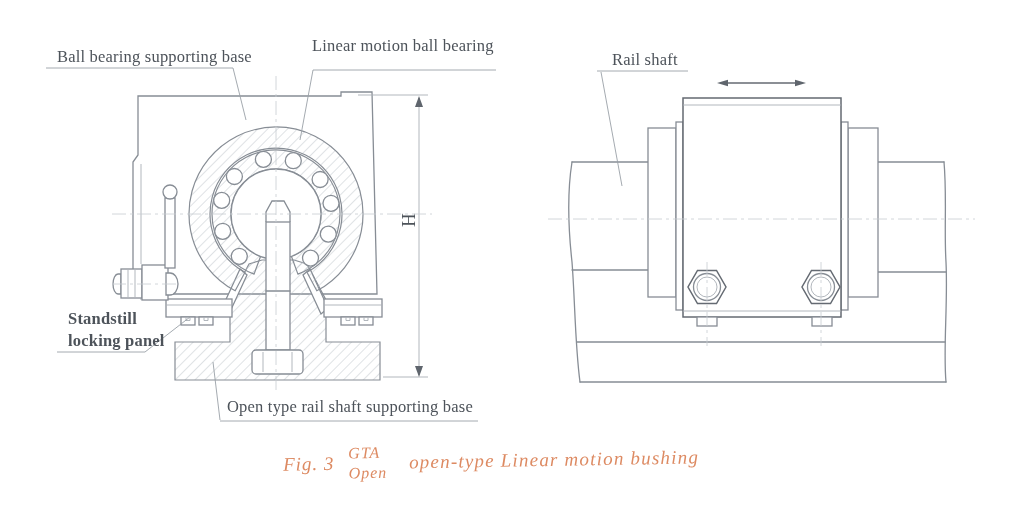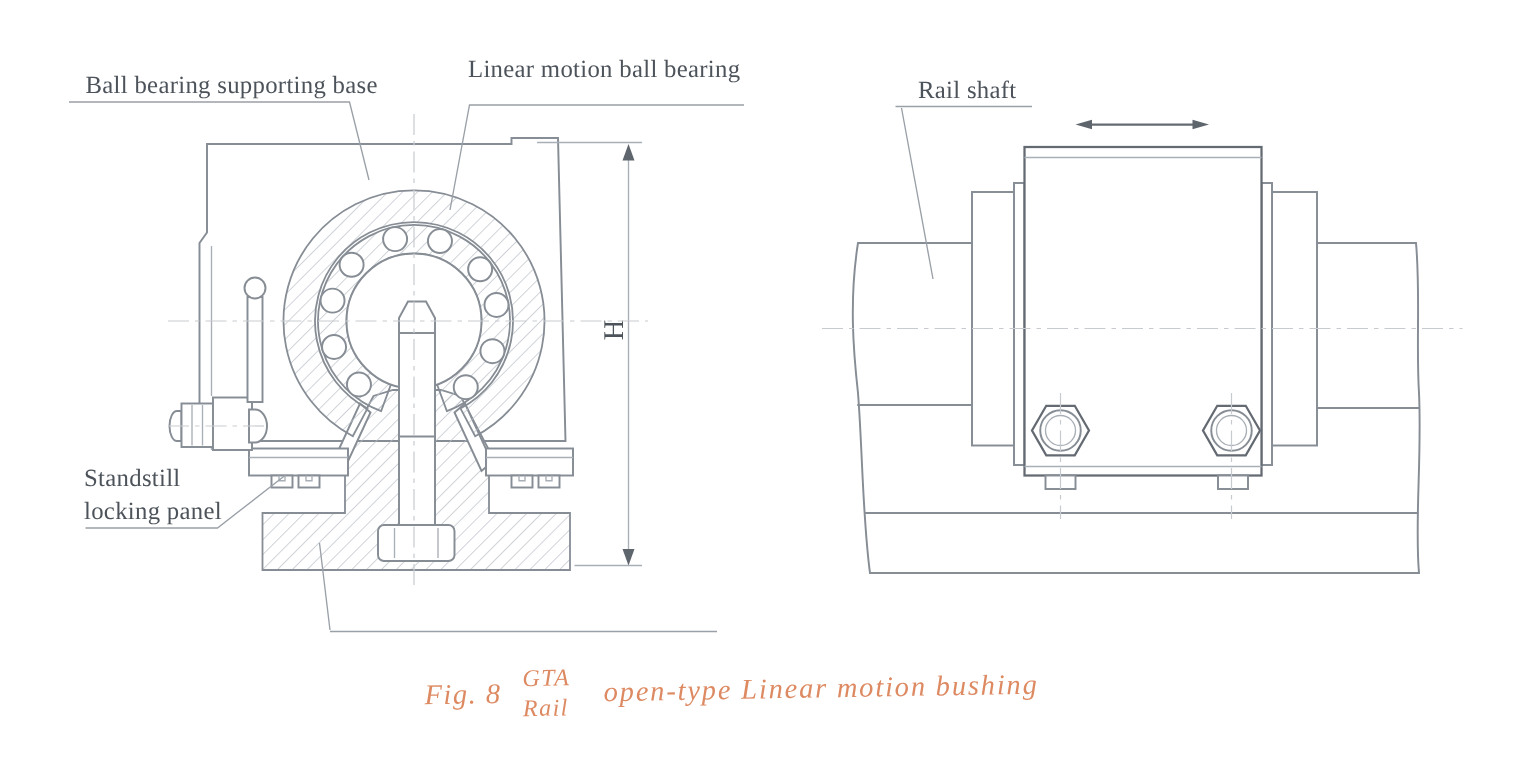"Standstill" div.lbl { font-weight: none -> bold; left: 56px -> 68px }
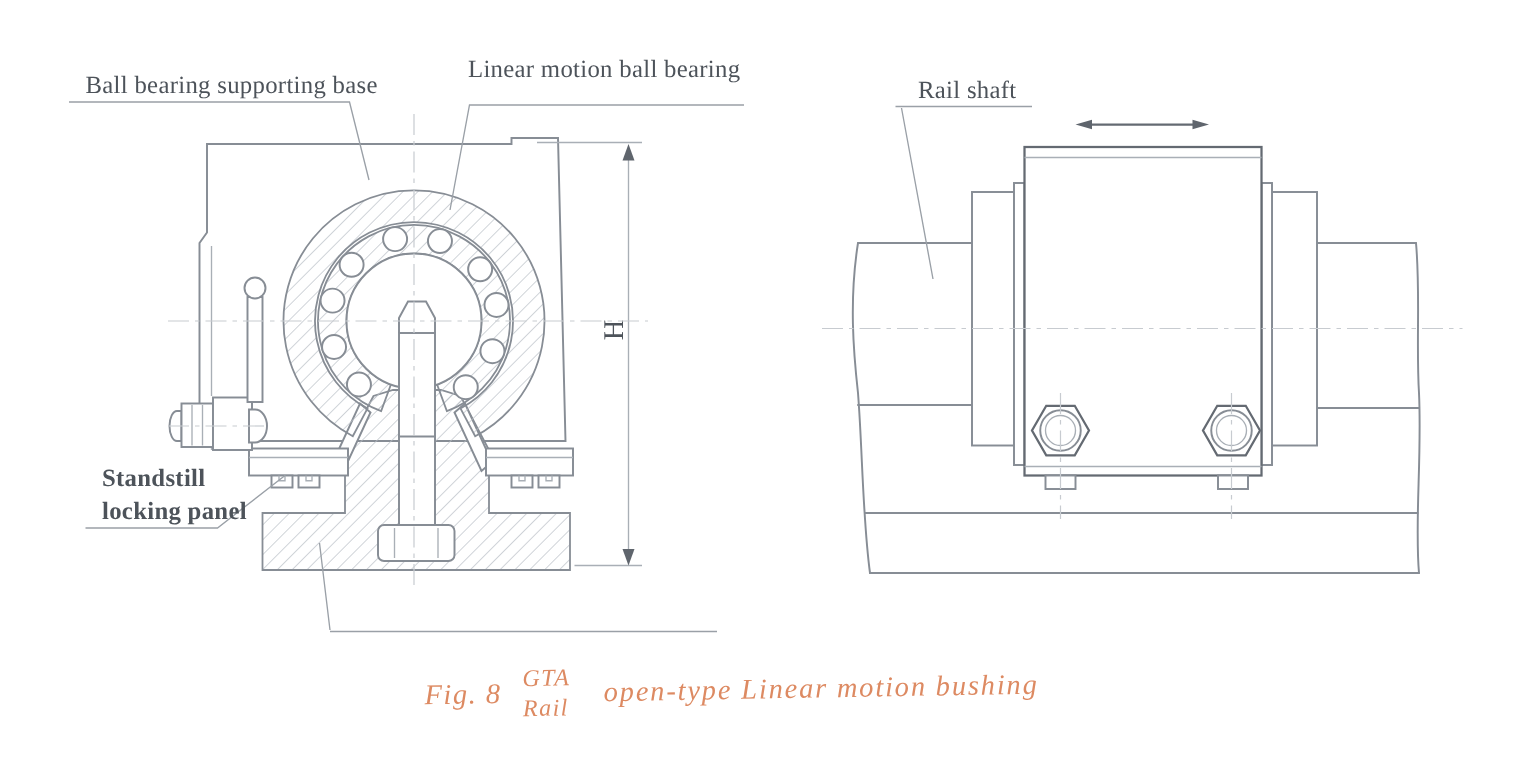"Open type rail shaft supporting" div.lbl { html: none -> <div>Open type rail shaft supporting base</div> }
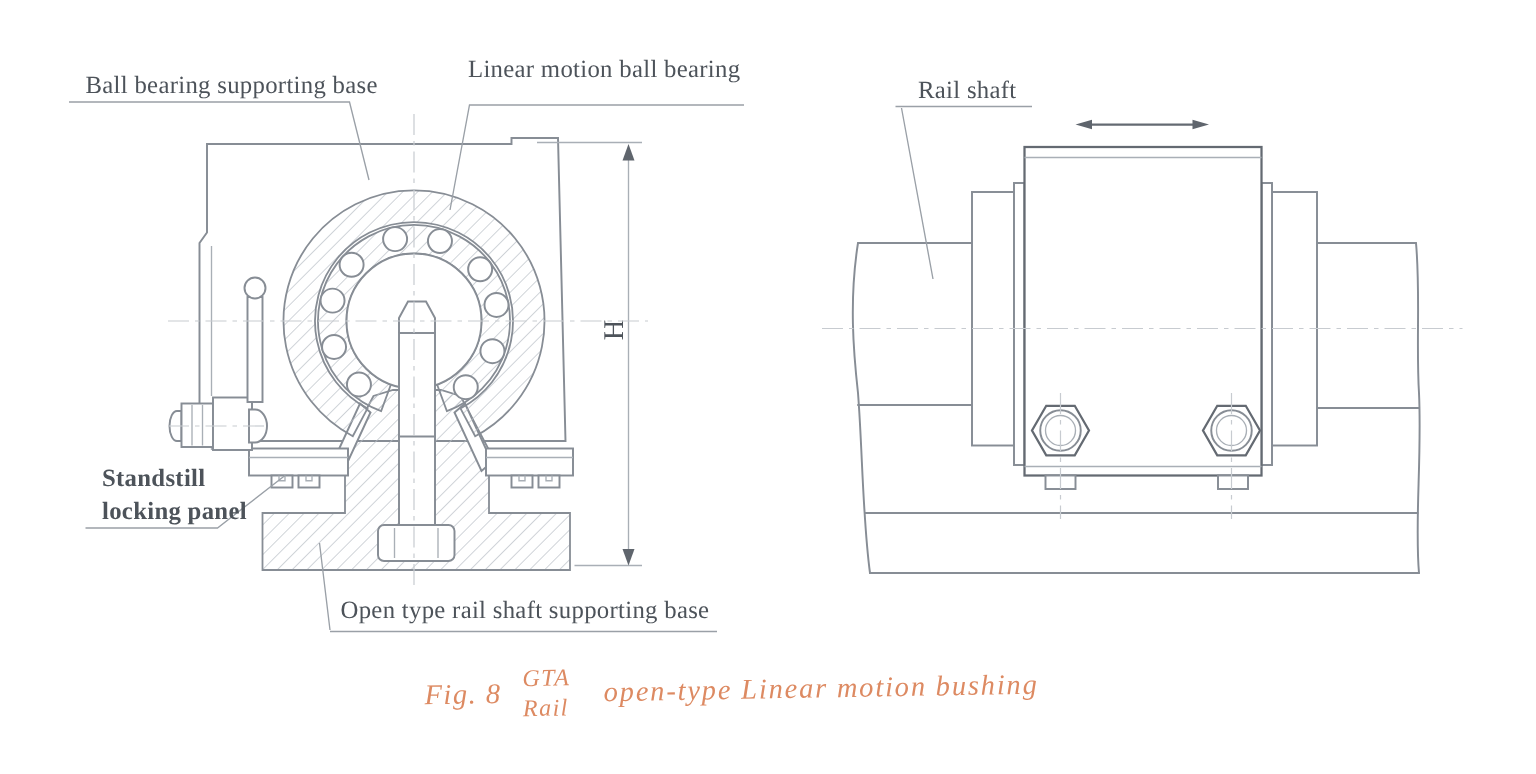"Fig. 8" span.cap-fig { text: 8 -> 3 }
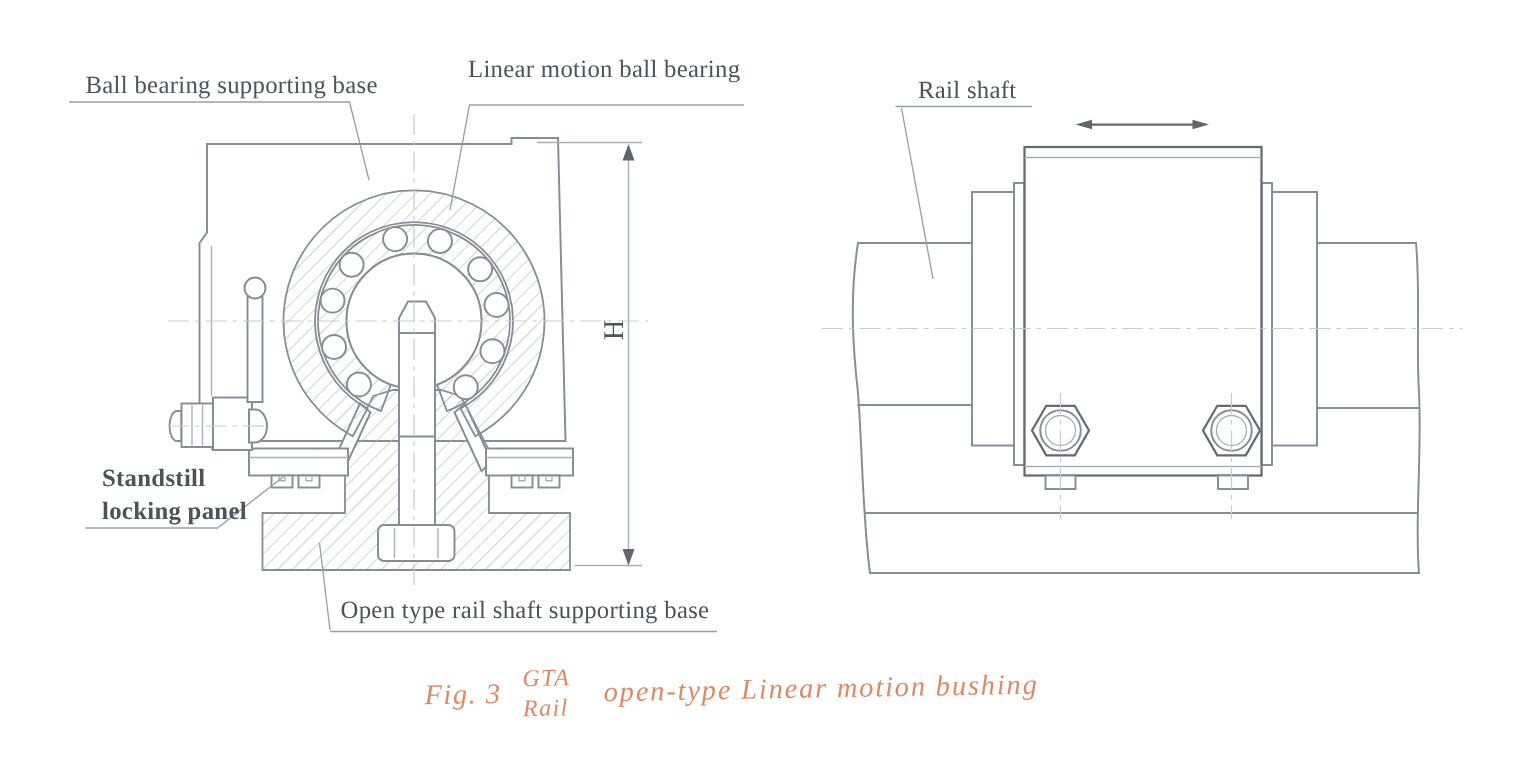"Rail" div { text: Rail -> Open }
